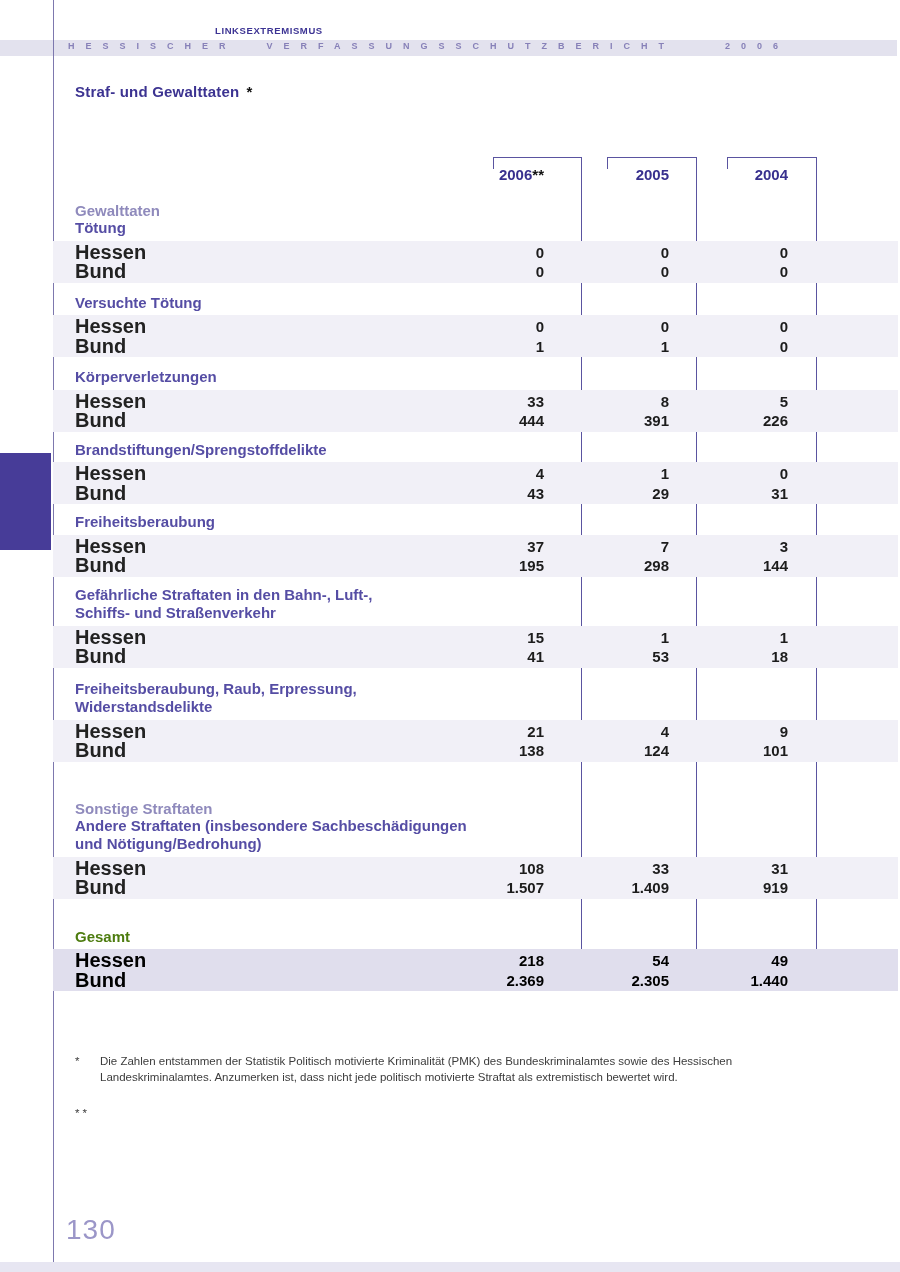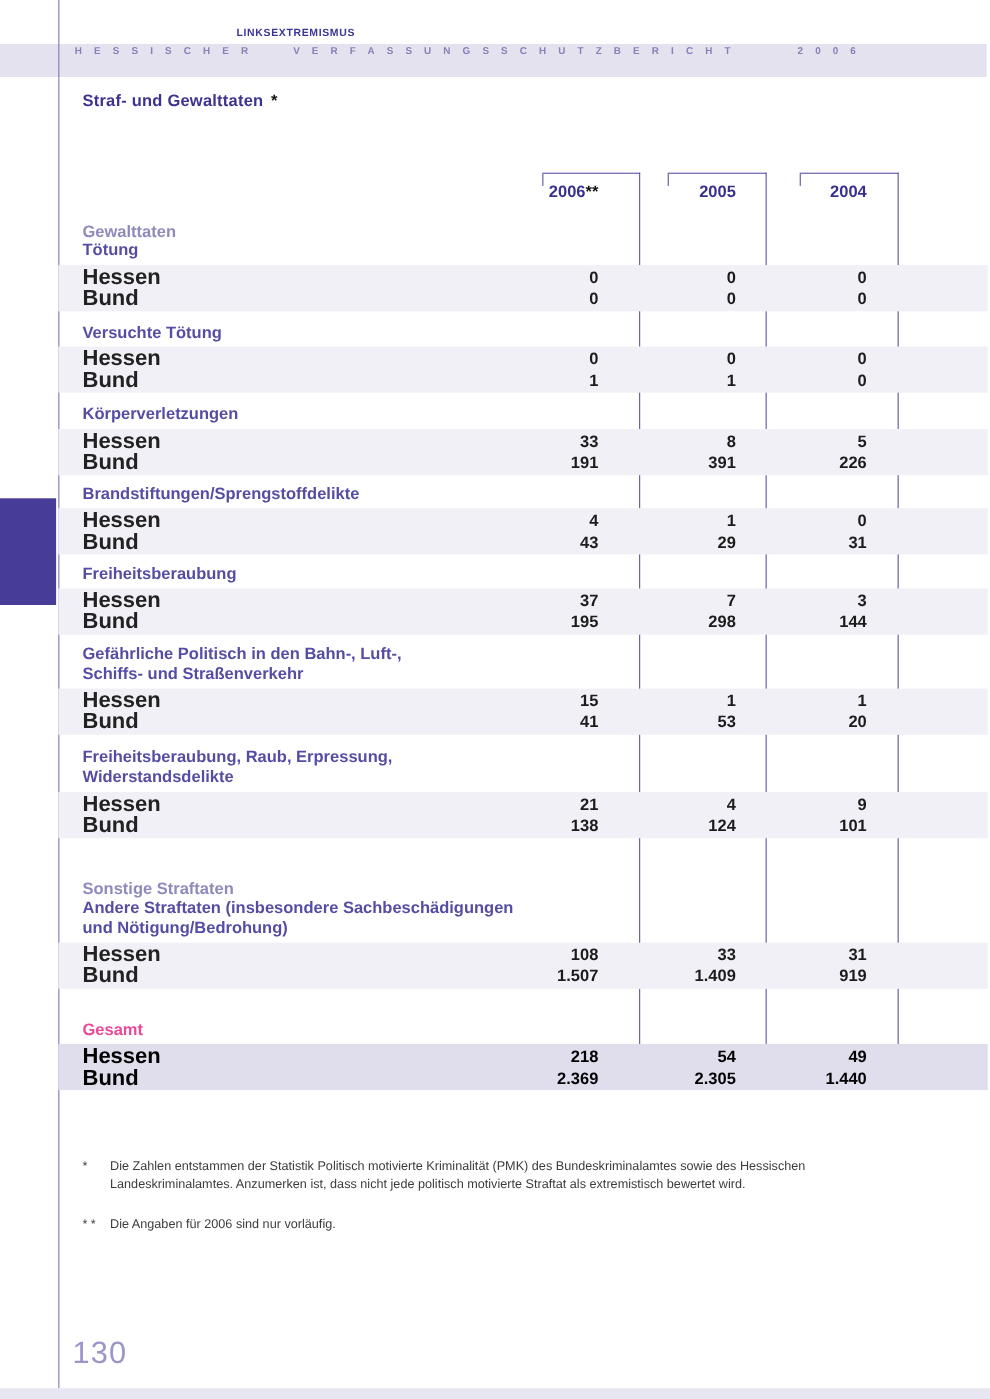"HESSISCHER VERFASSUNGSSCHUTZBERICHT 2006" .head-band { height: 30px -> 16px }
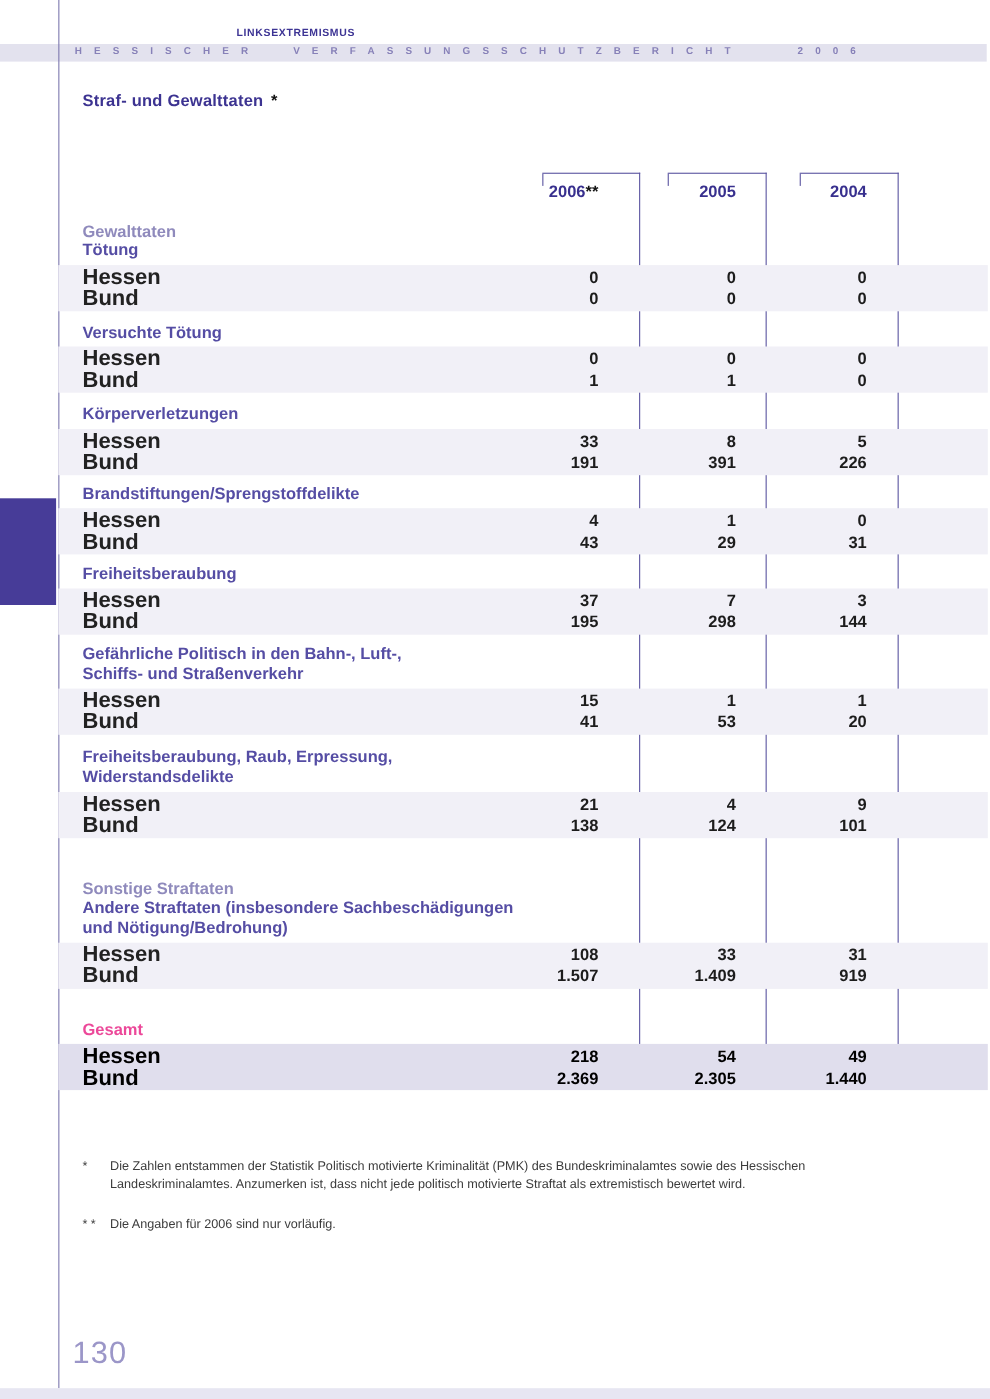"191" span.val { text: 191 -> 444 }
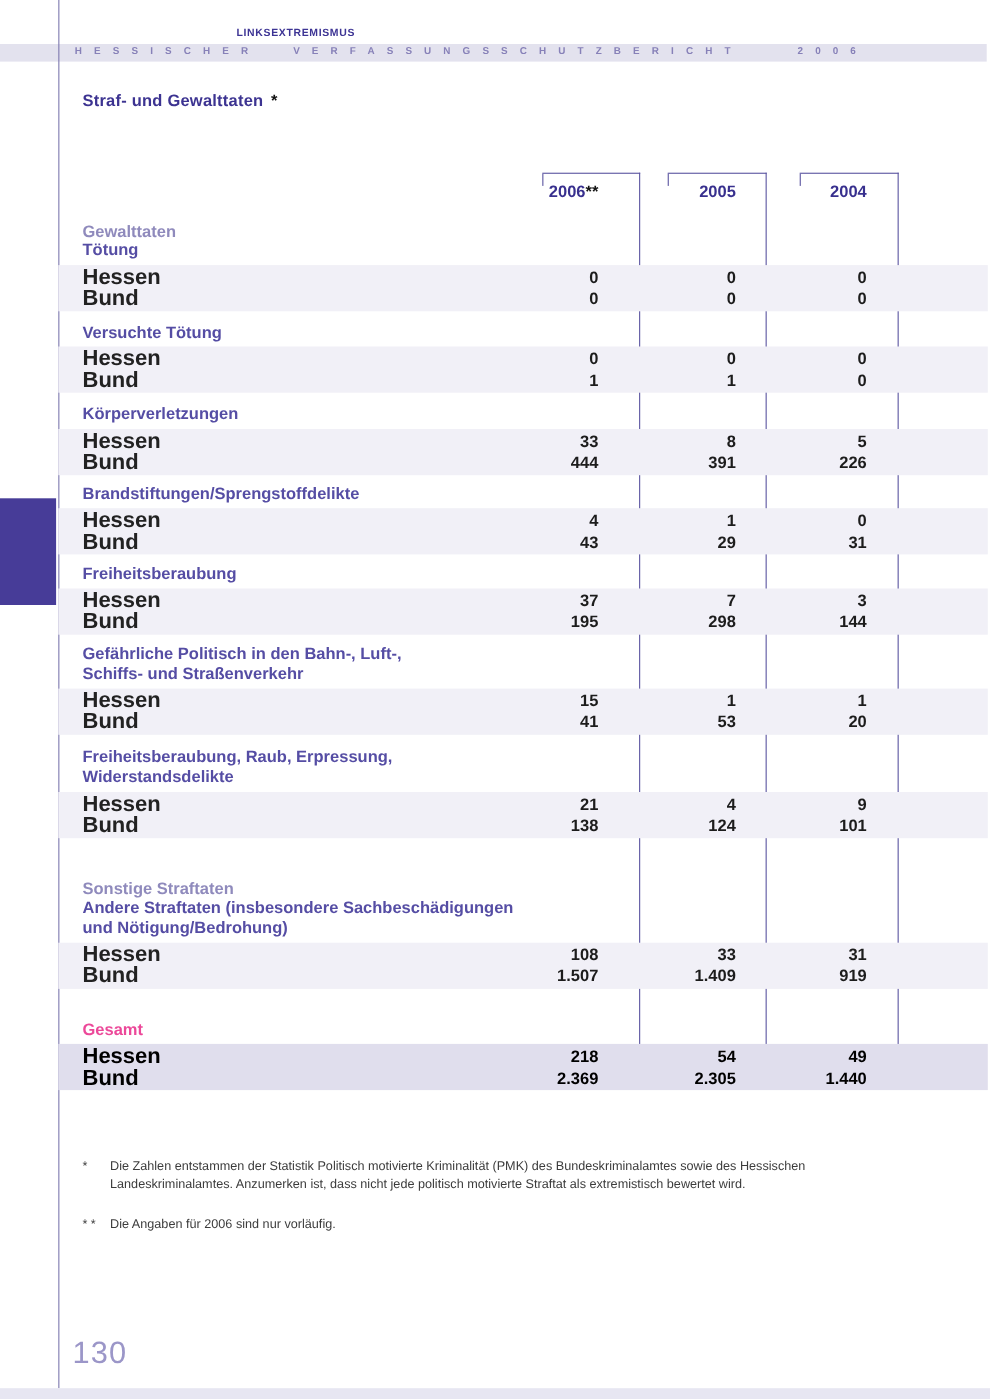"Gefährliche Politisch in den Bahn-," div { text: Politisch -> Straftaten }
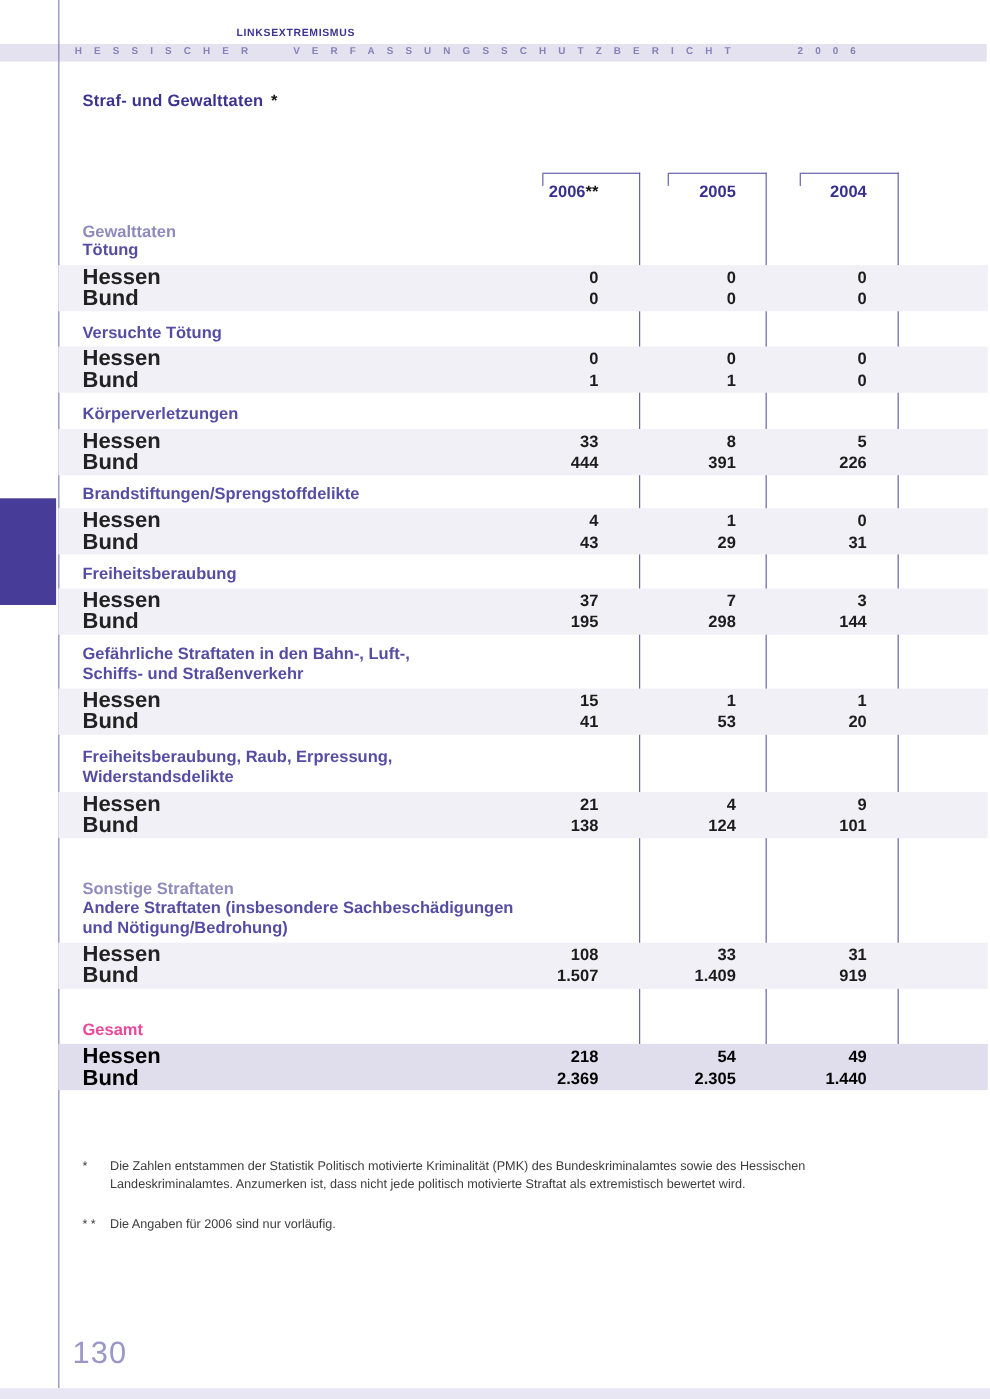"20" span.val { text: 20 -> 18 }
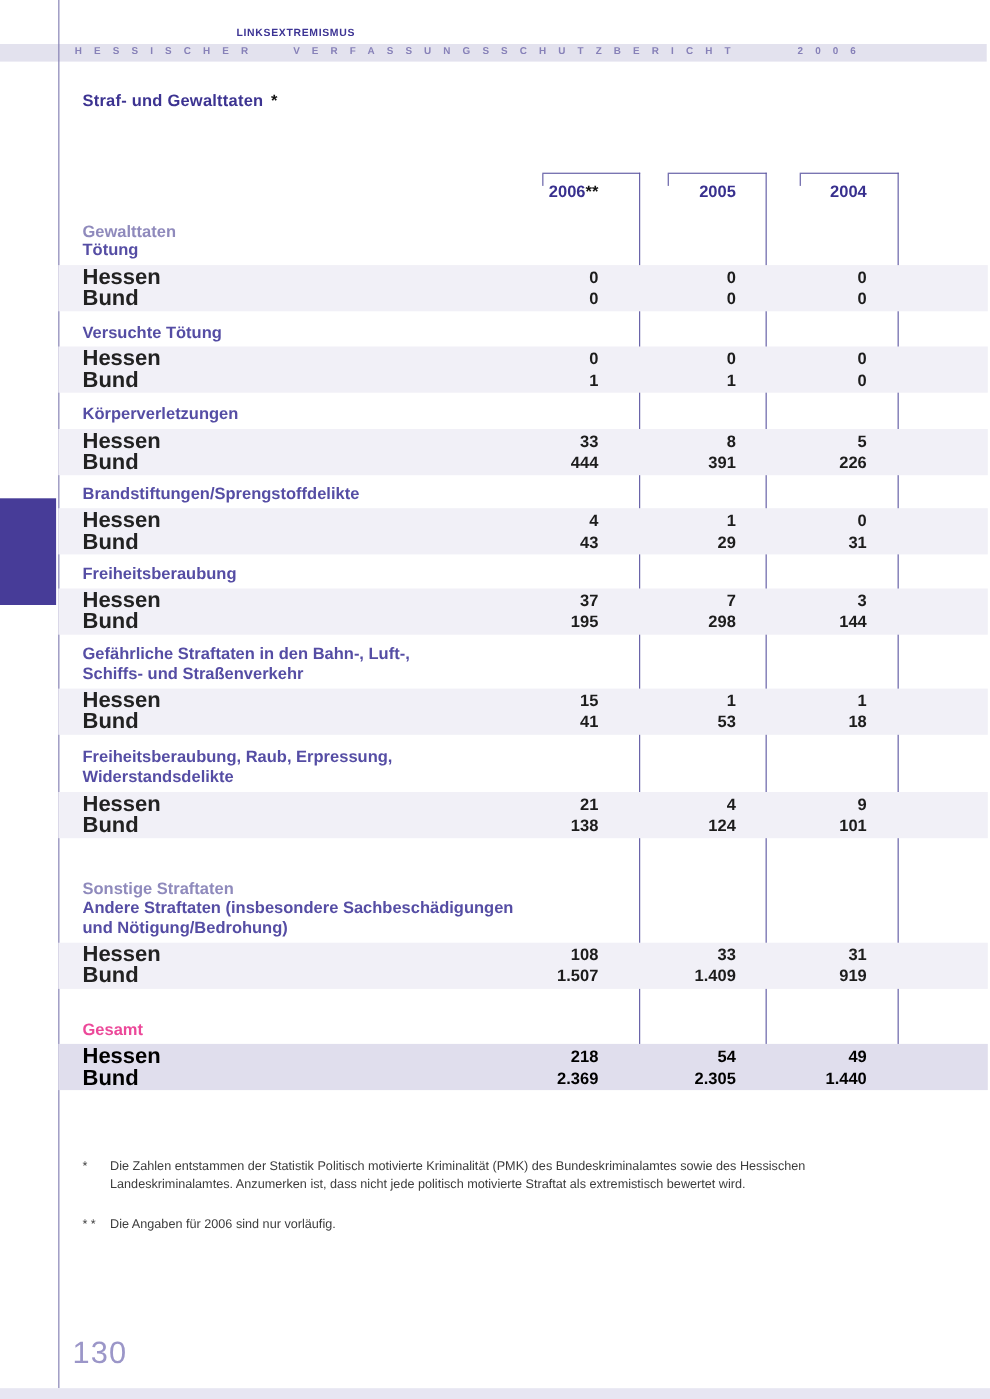"Gesamt" .section.total .sec-title { color: #ec4899 -> #4d7c0f }
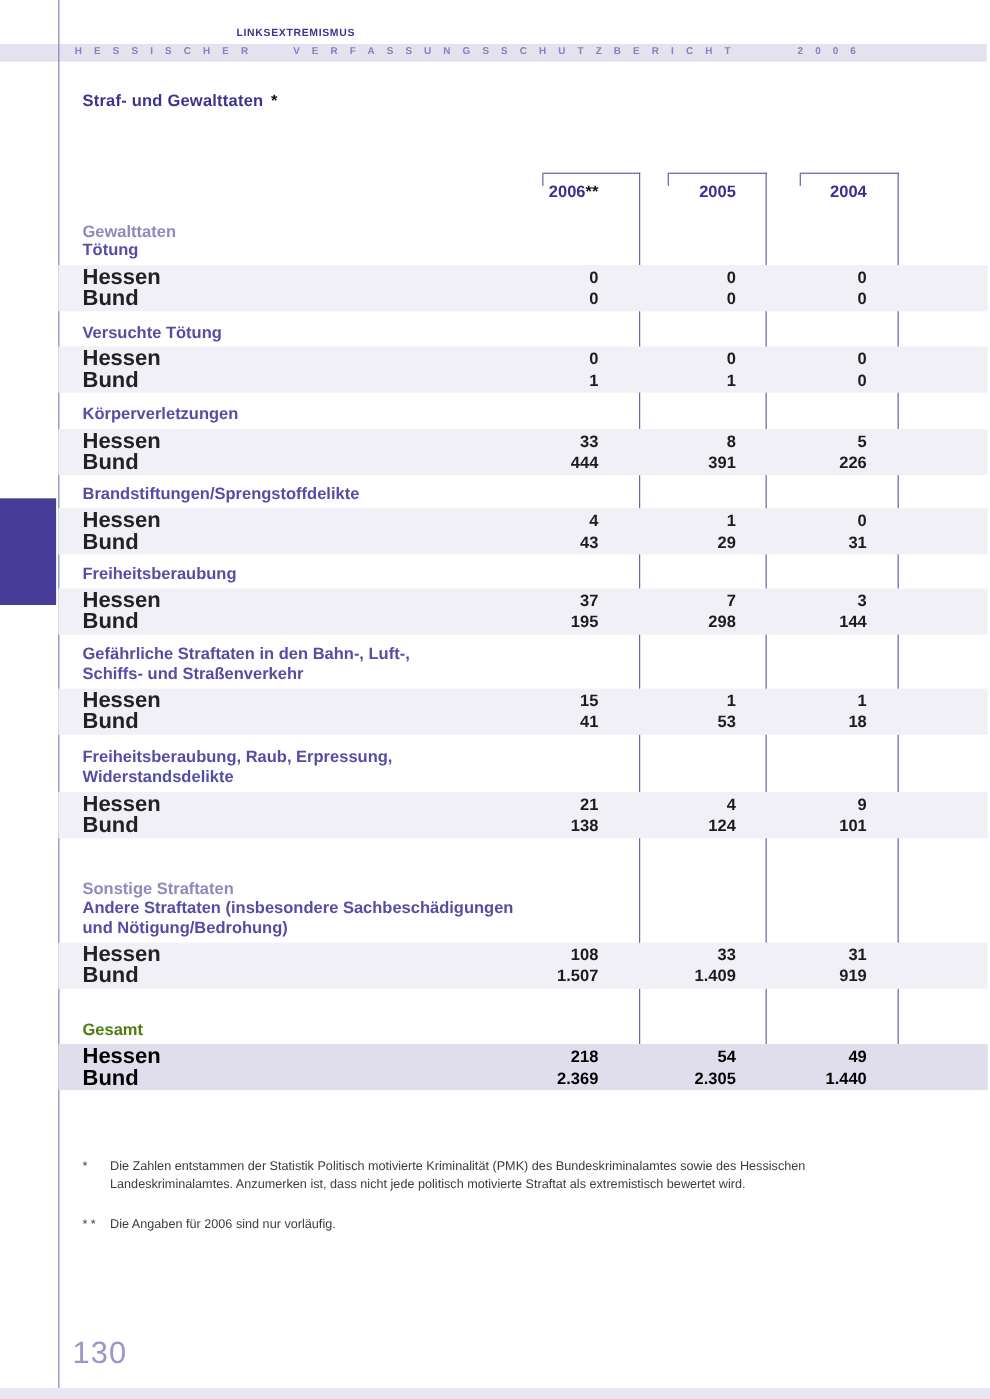"Die Angaben für 2006 sind" span.fn-text { html: <span>Die Angaben für 2006 sind nur vorläufig.</span> -> none }
